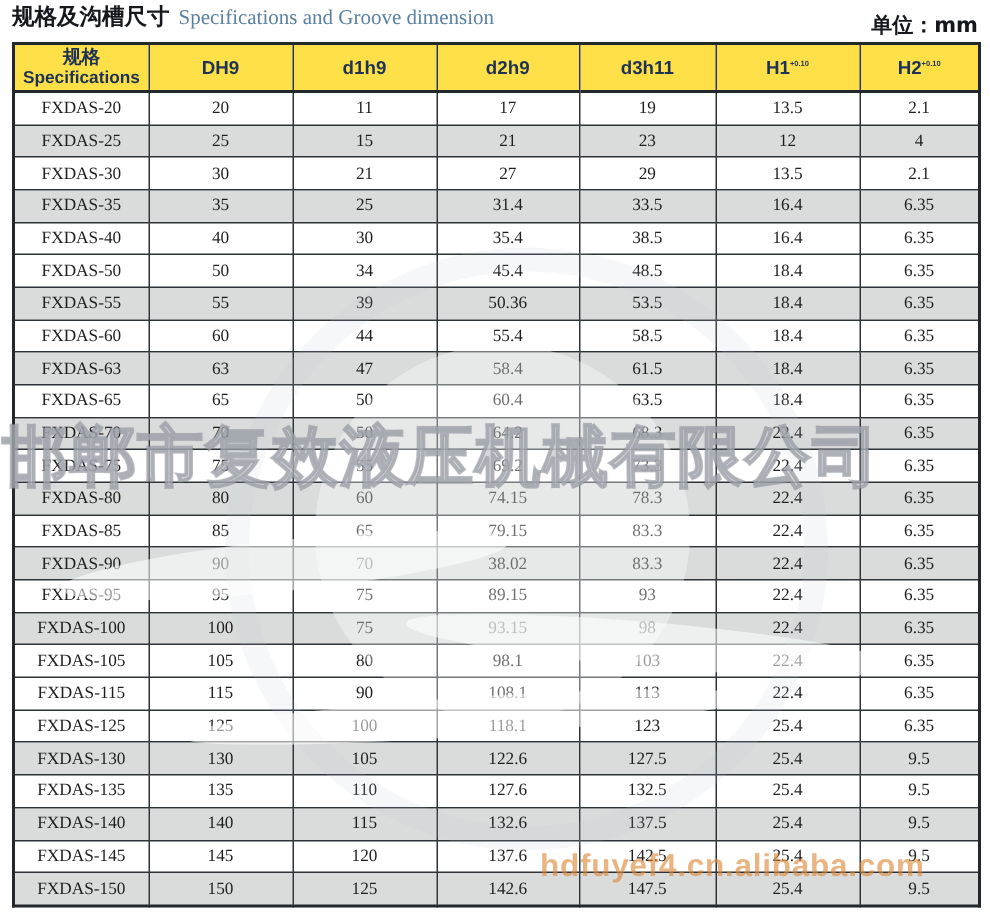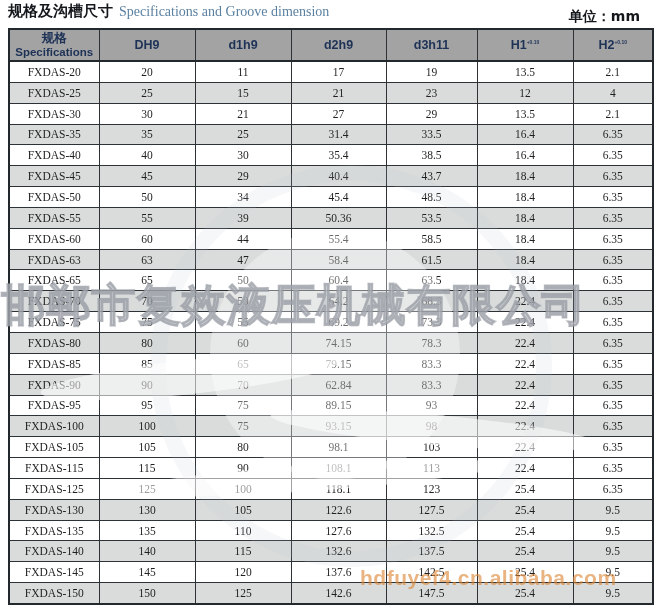"规格及沟槽尺寸 Specifications and Groove" .titlebar { right: 20px -> 8px }
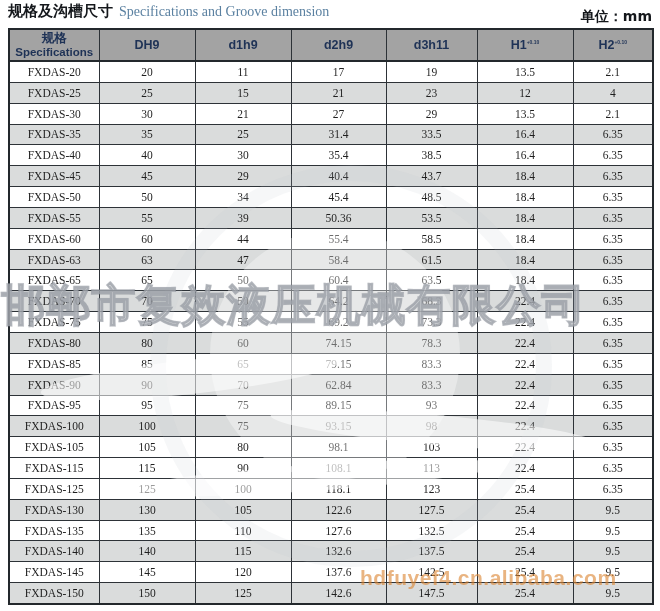"规格" thead th { background: #a3a3a3 -> #fde047 }
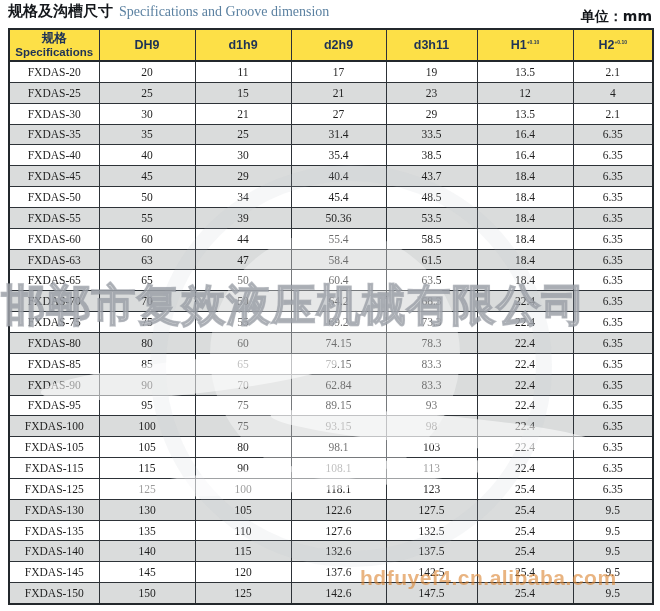"FXDAS-45" tr.gray { html: <tr> <td>FXDAS-45</td> <td>45</td> <td>29</td> <td>40.4</td> <td>43.7</td> <td>18.4</td> <td>6.35</td> </tr> -> none }
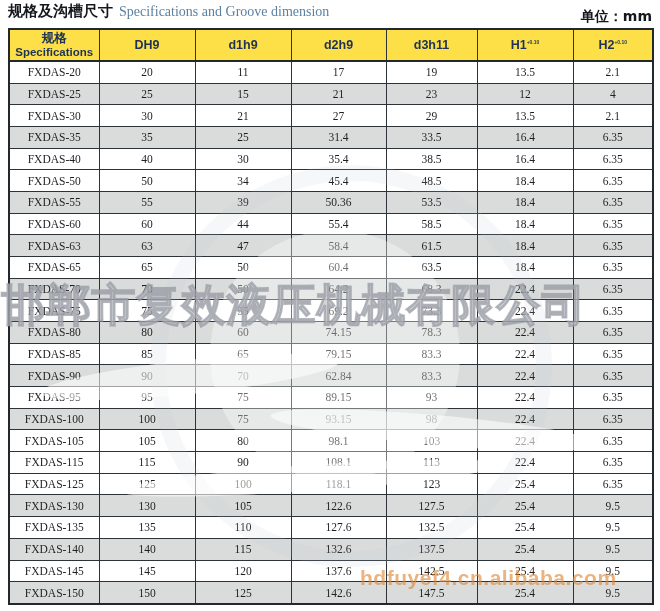"62.84" td { text: 62.84 -> 38.02 }
